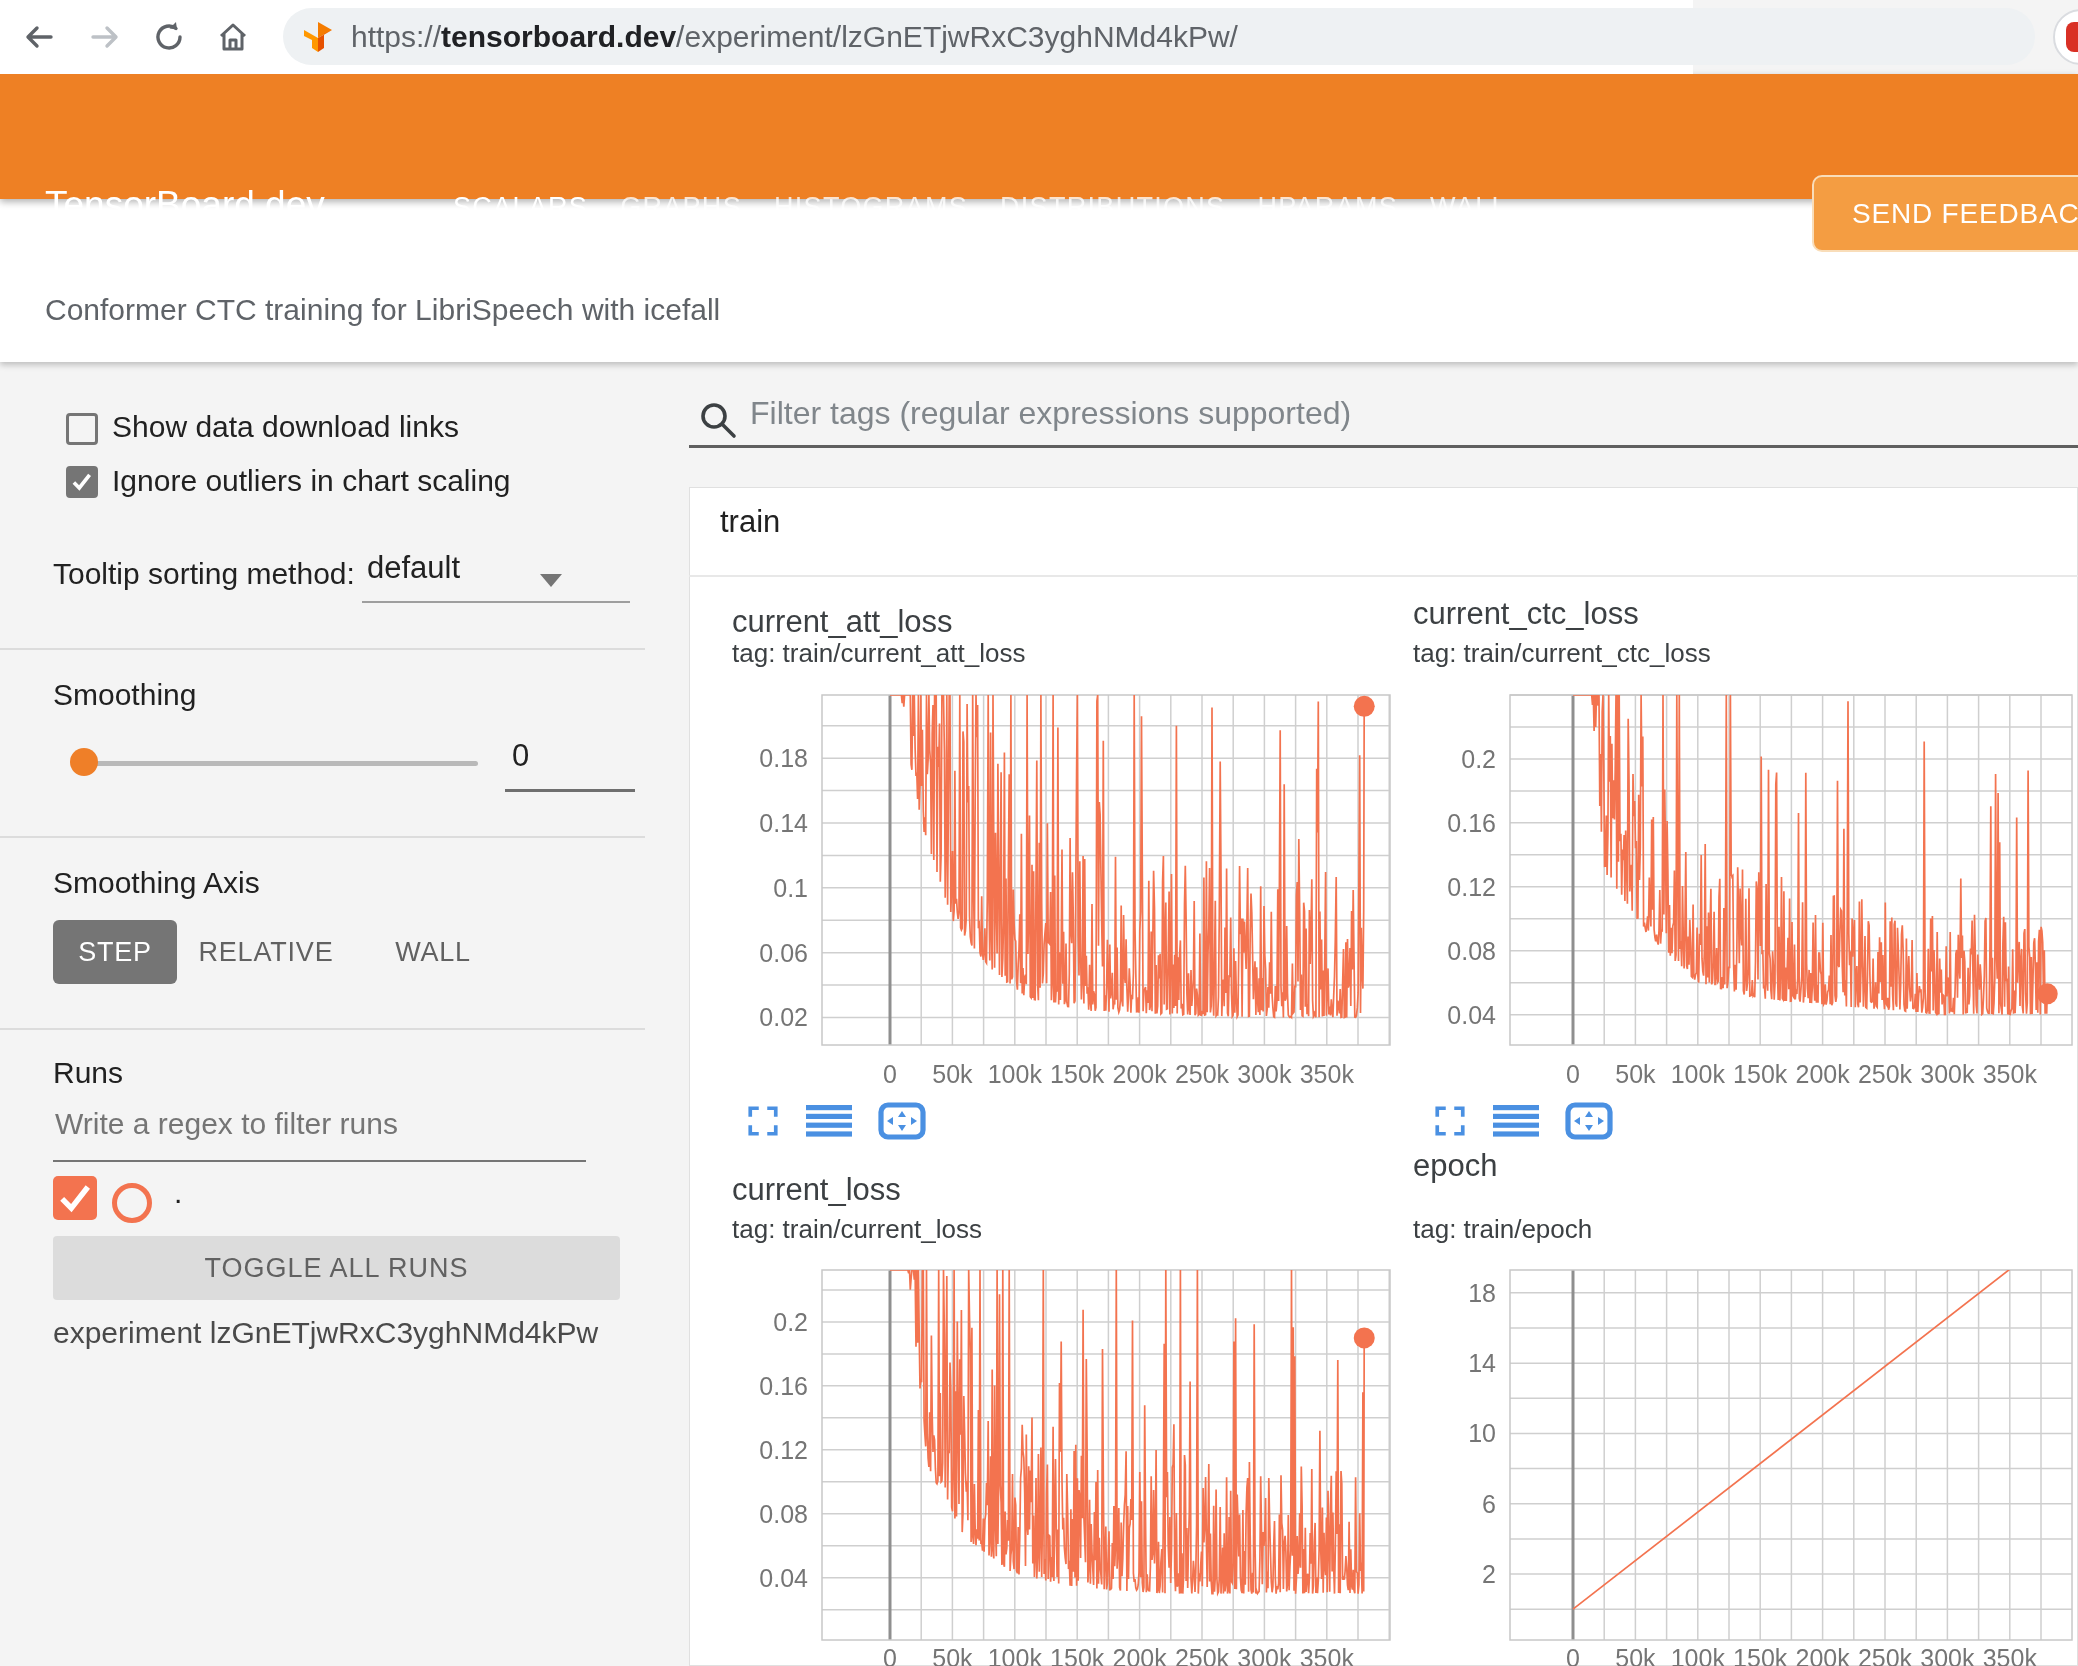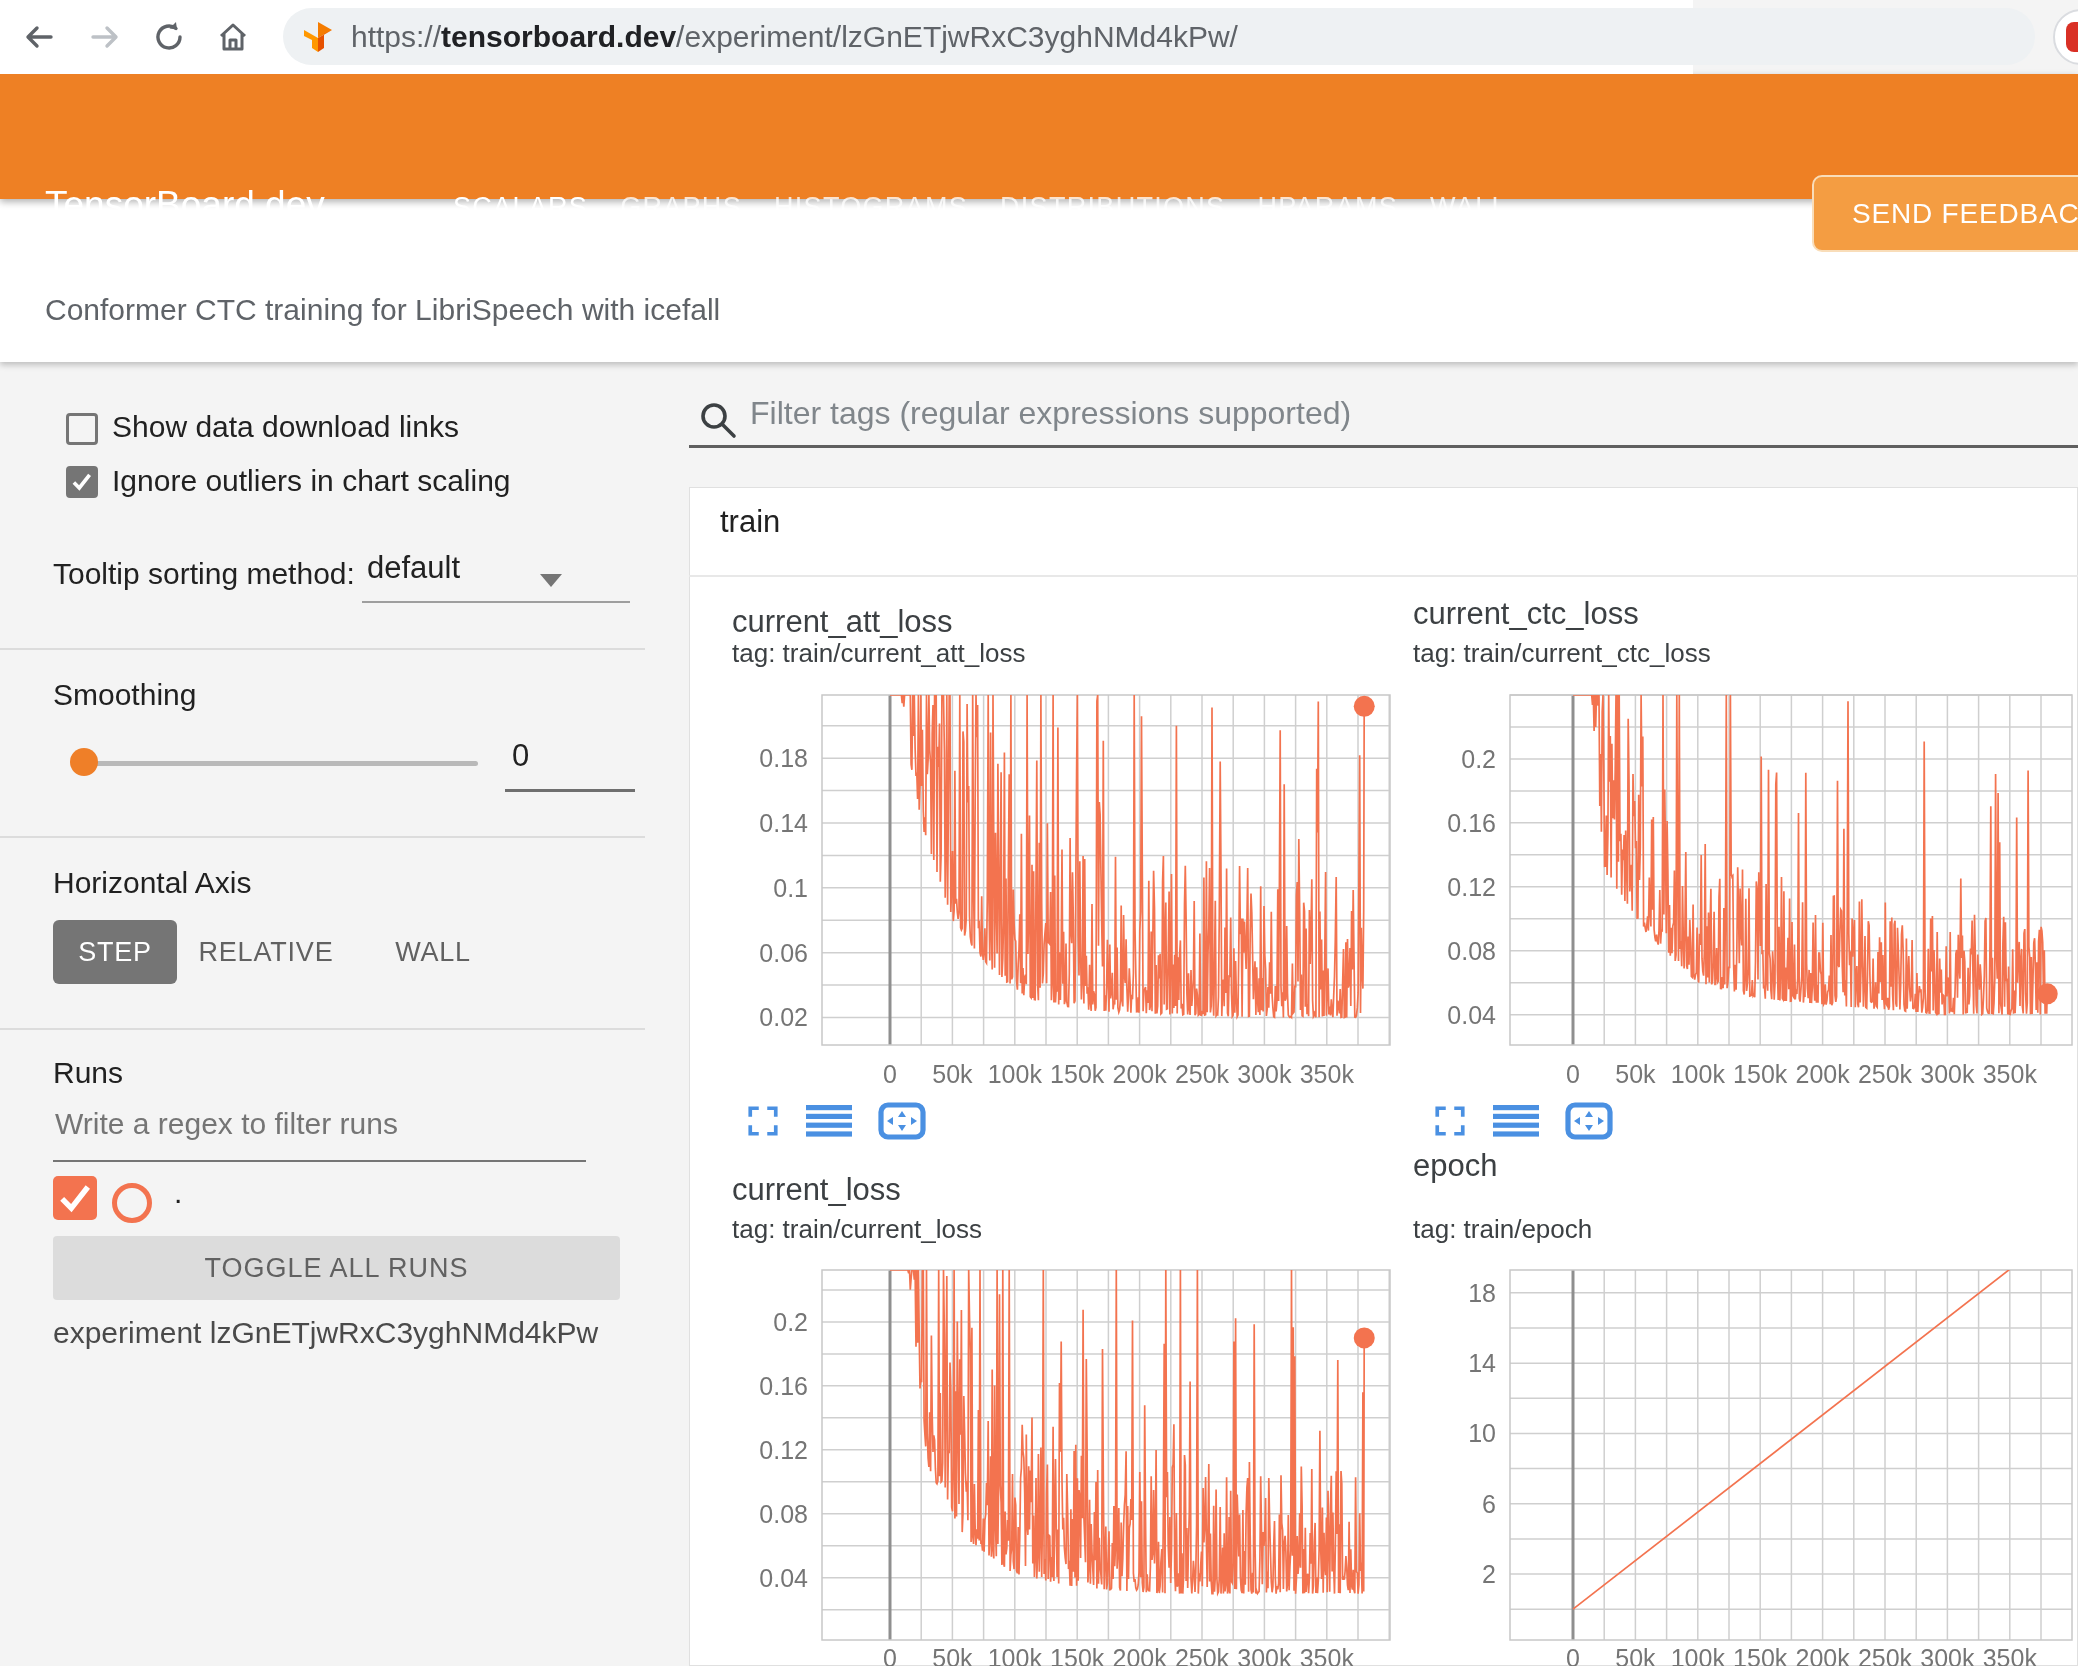"Horizontal Axis" span.abs { text: Horizontal -> Smoothing }
